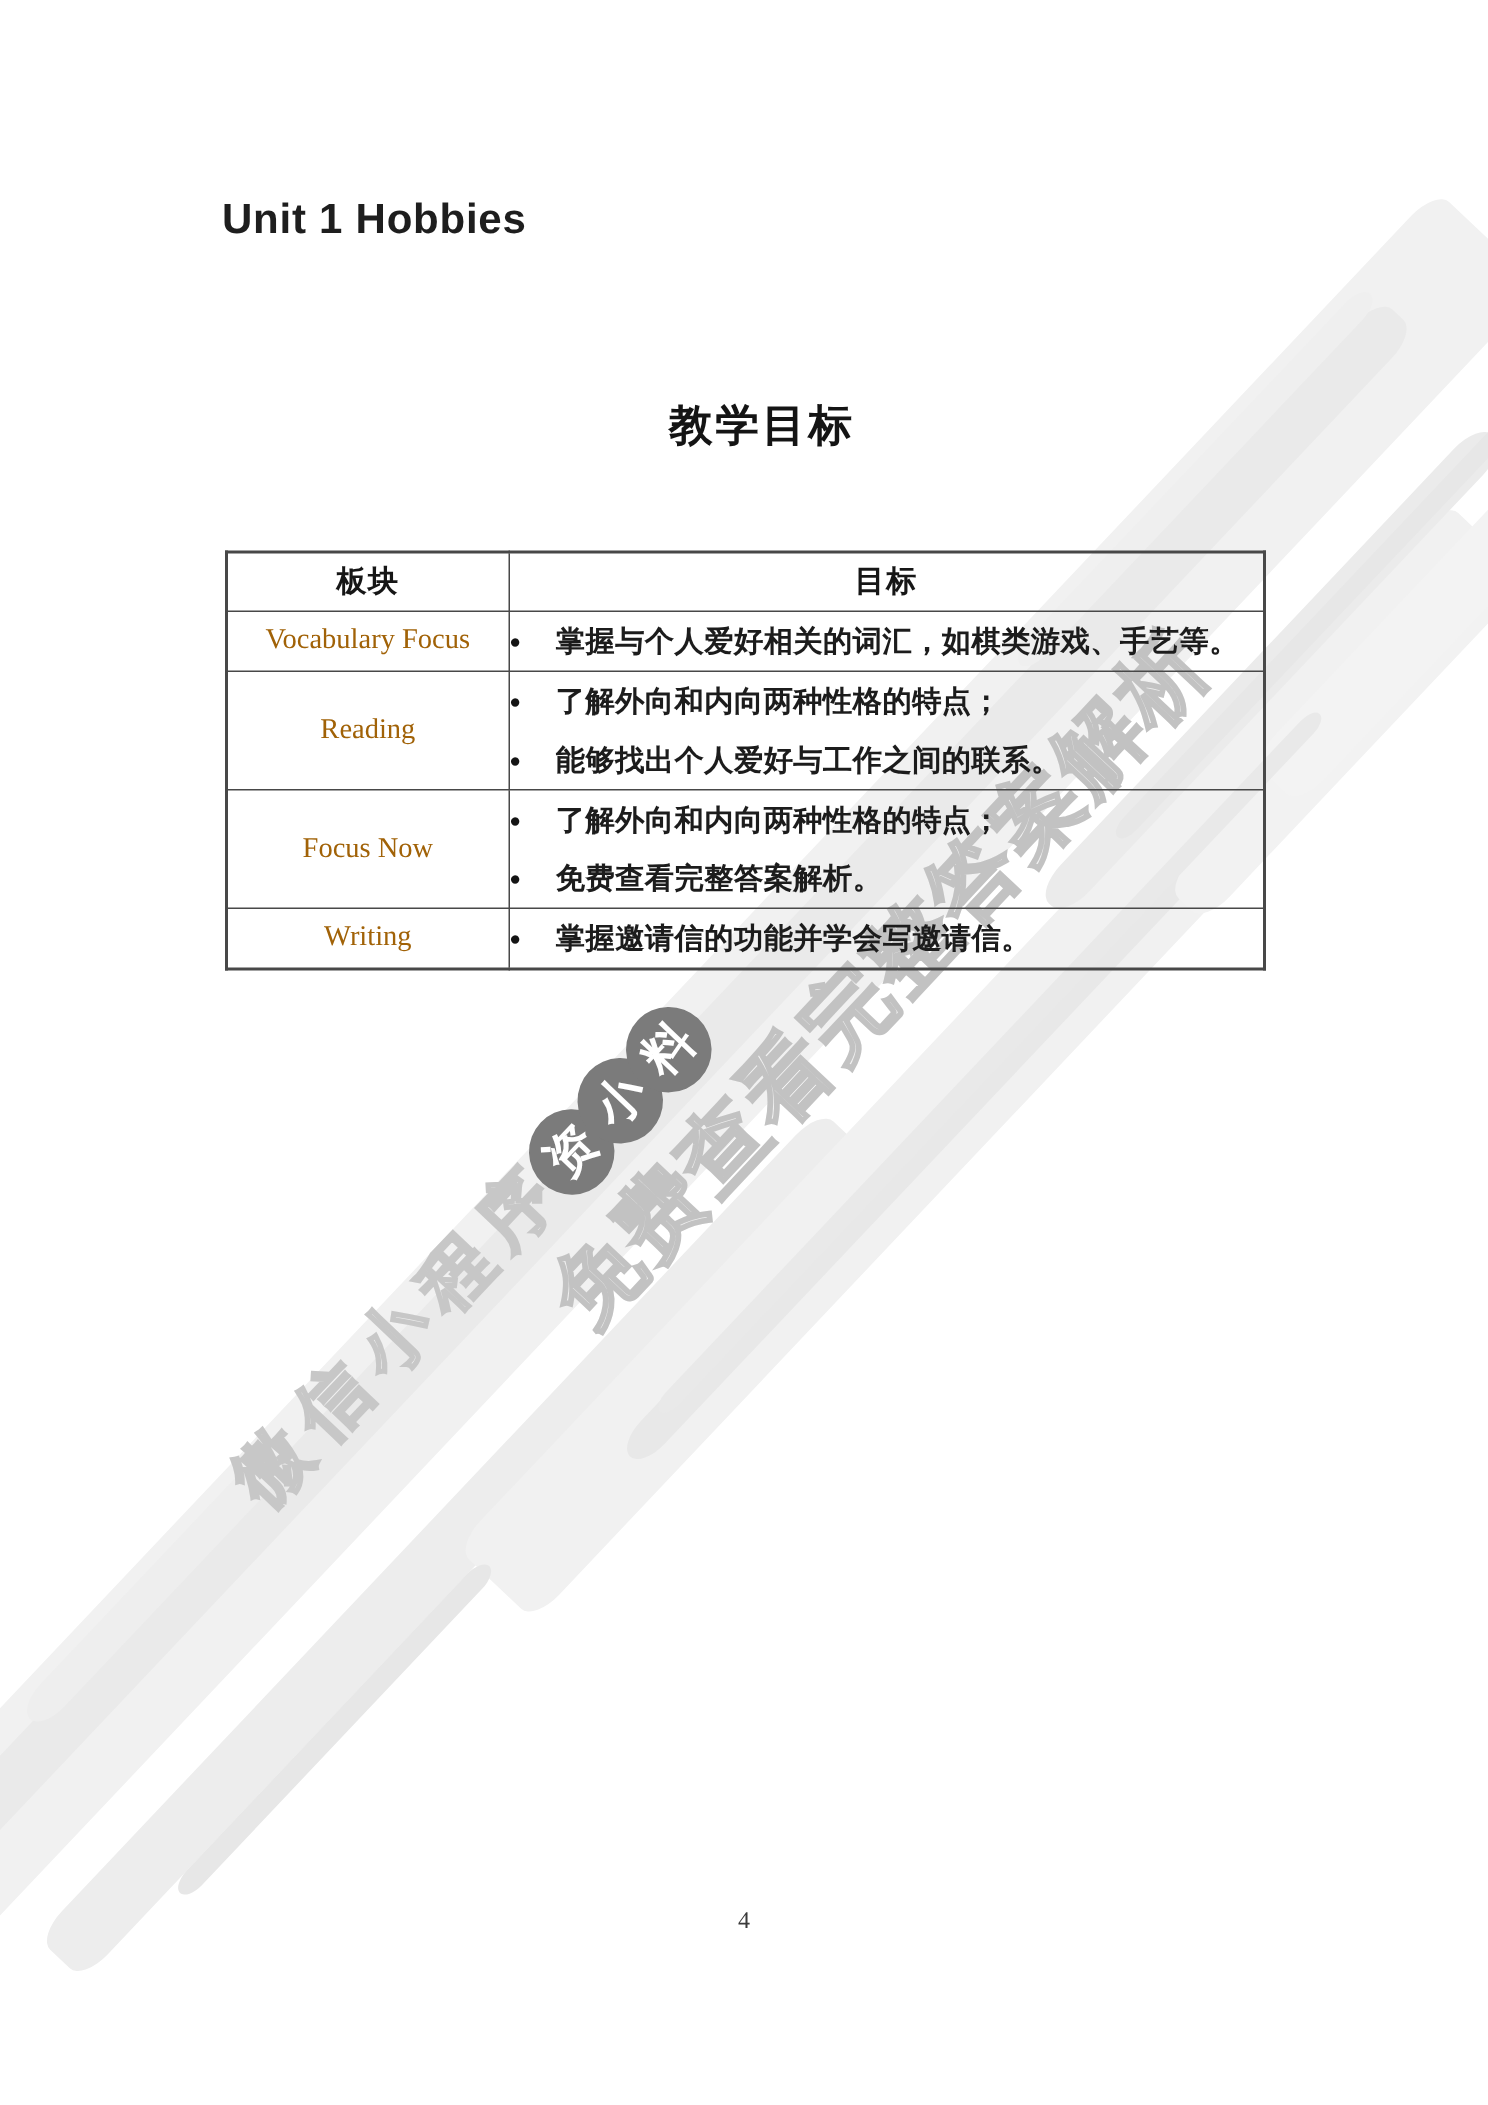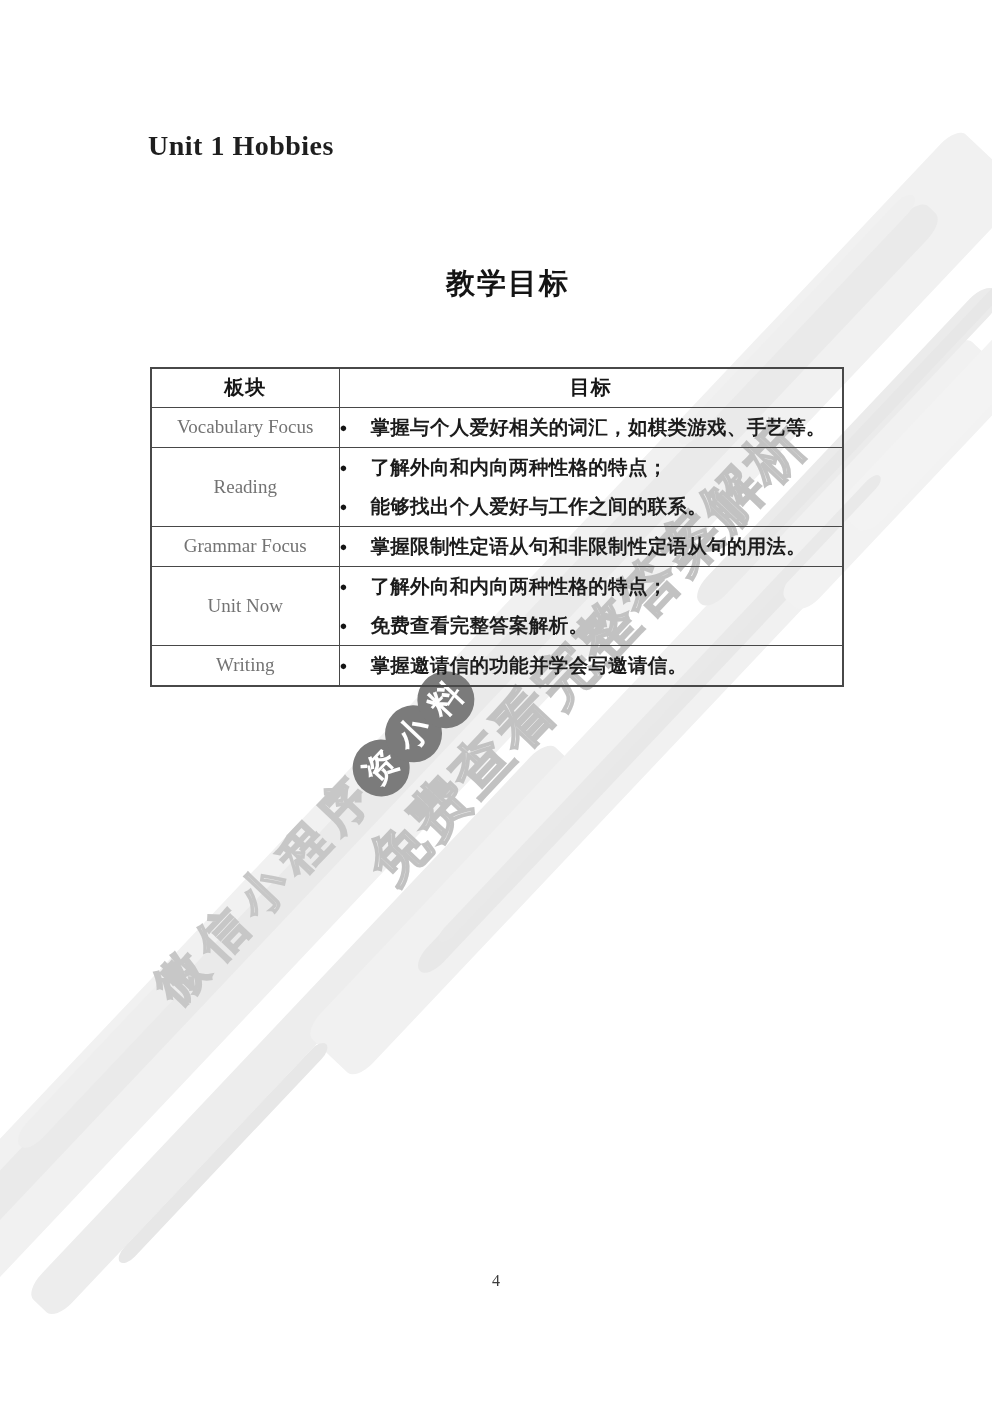"Unit 1 Hobbies" .doc-title { font-family: Liberation Serif, serif -> Liberation Sans, sans-serif }
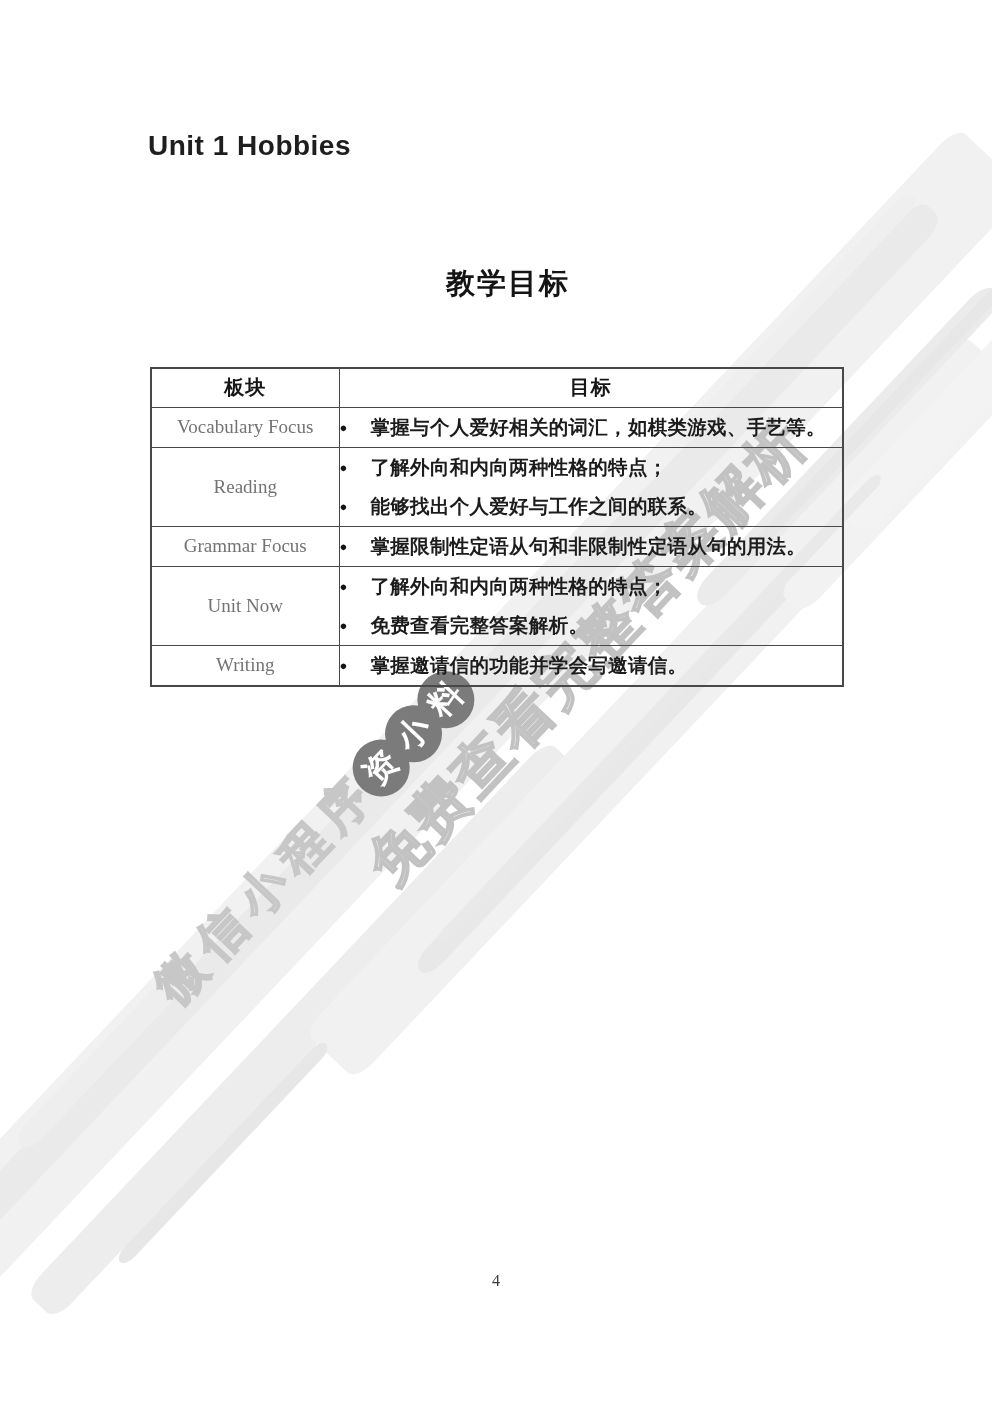"Vocabulary Focus" td.module { color: #737373 -> #a16207 }
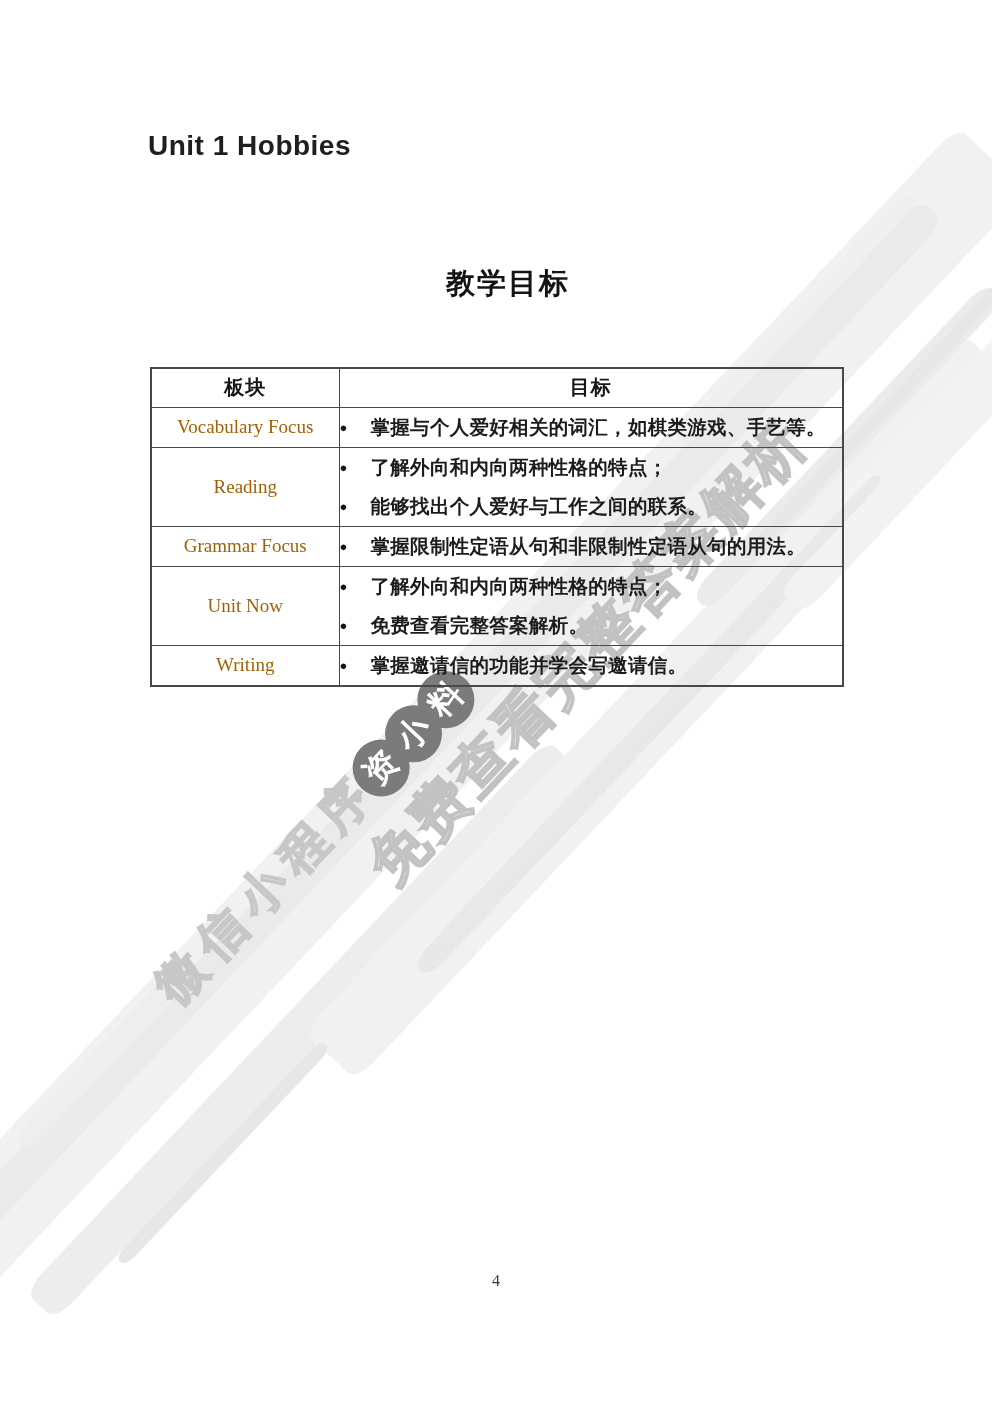"Grammar Focus" tr.r3 { html: <tr> <td>Grammar Focus</td> <td> <div> <span>●</span> <span>掌握限制性定语从句和非限制性定语从句的用法。</span> </div> </td> </tr> -> none }
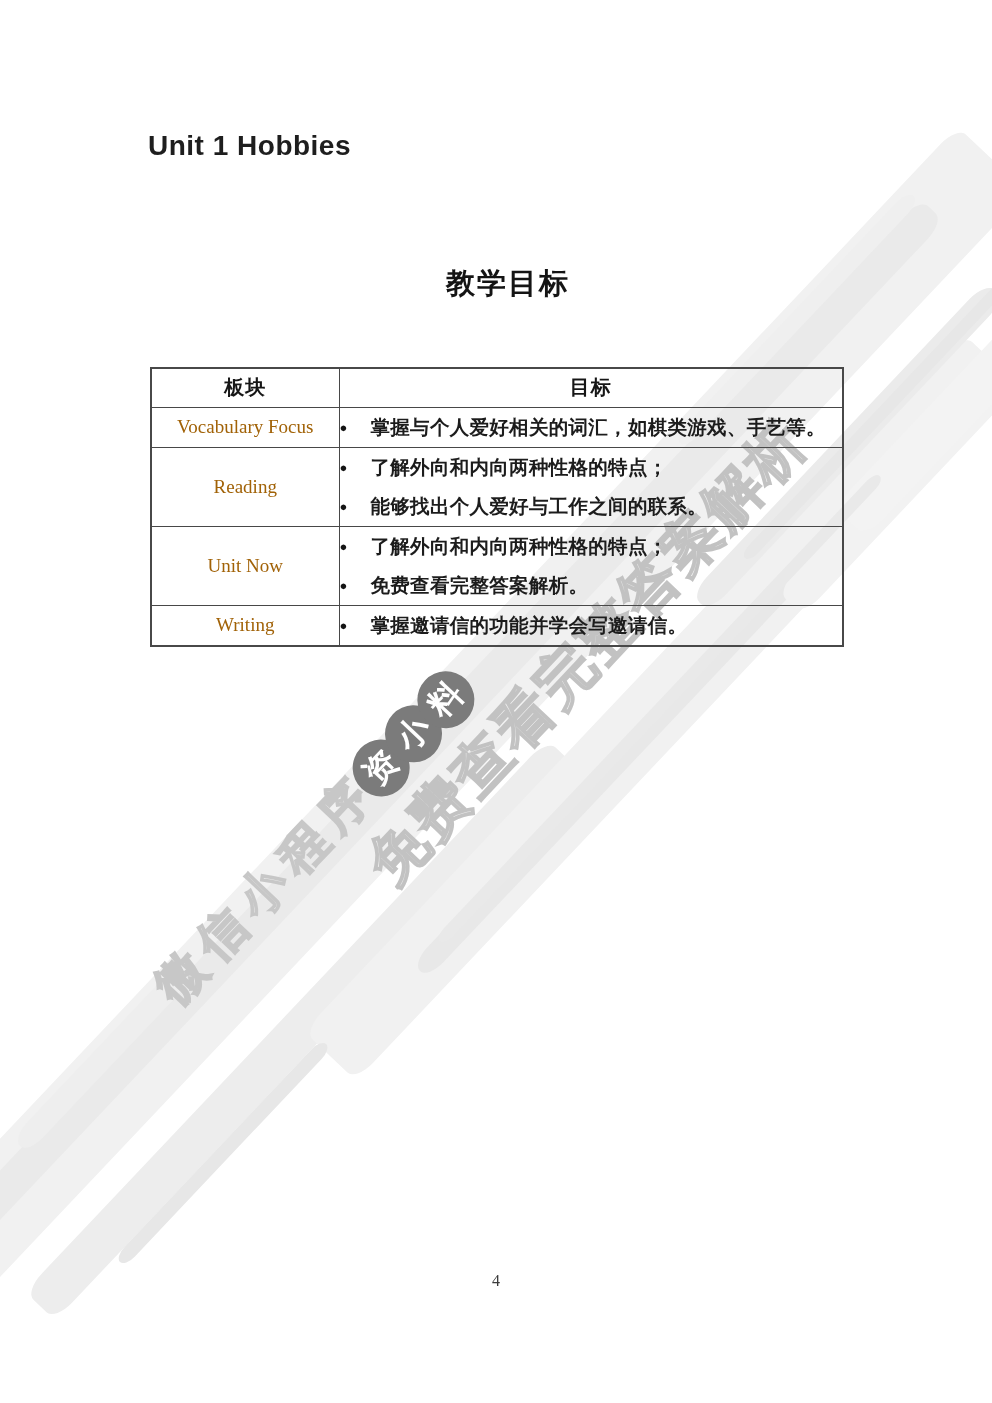"Unit Now" td.module { text: Unit -> Focus }
